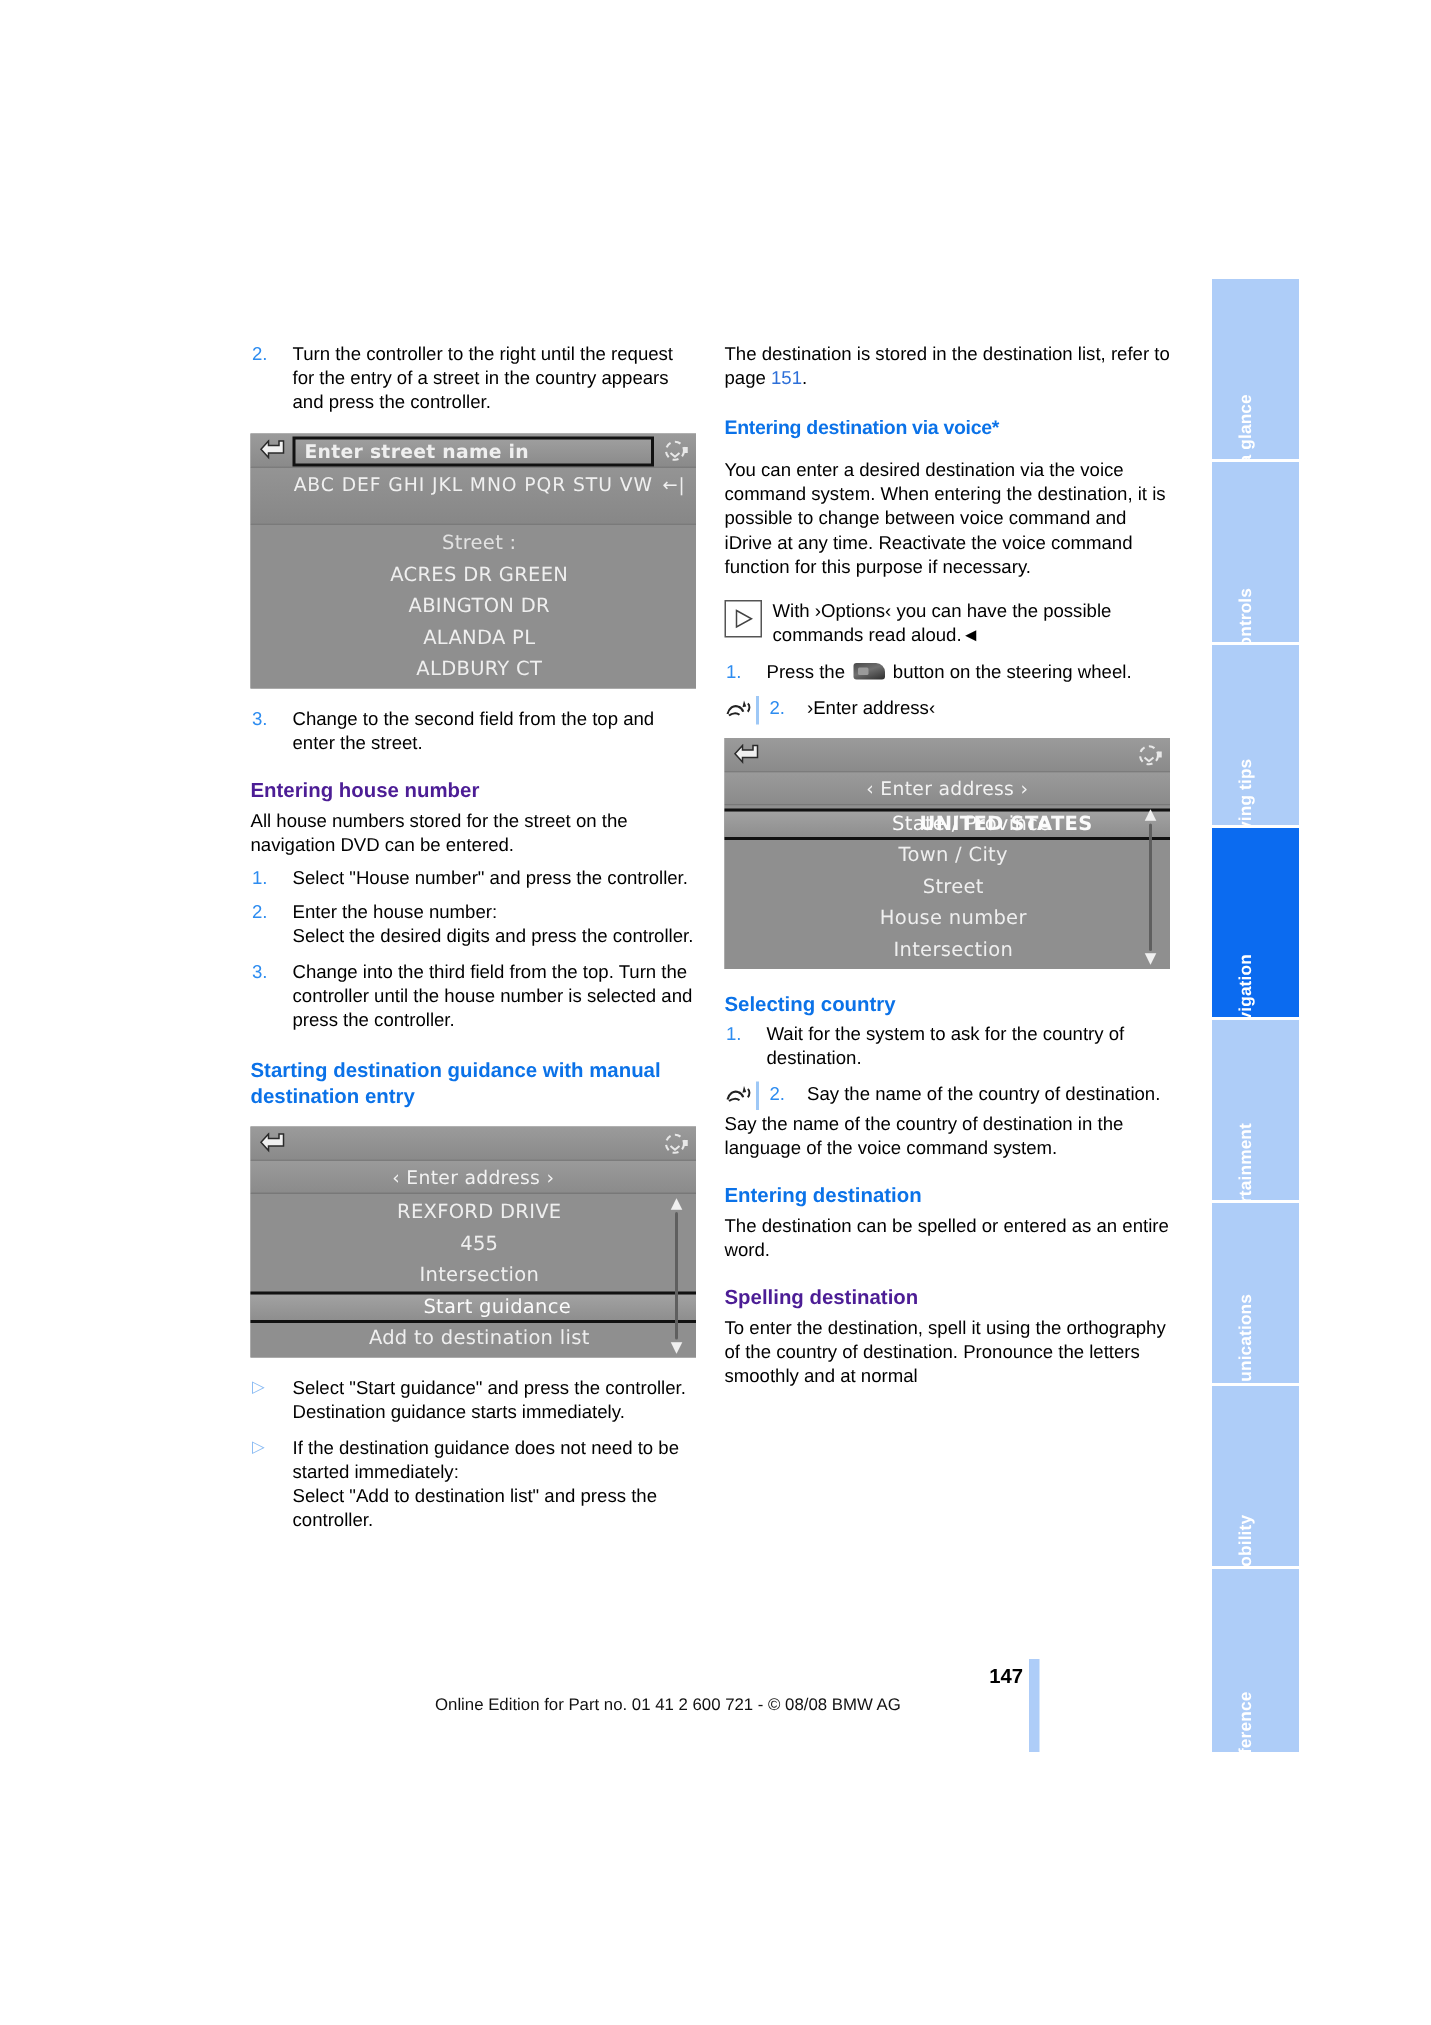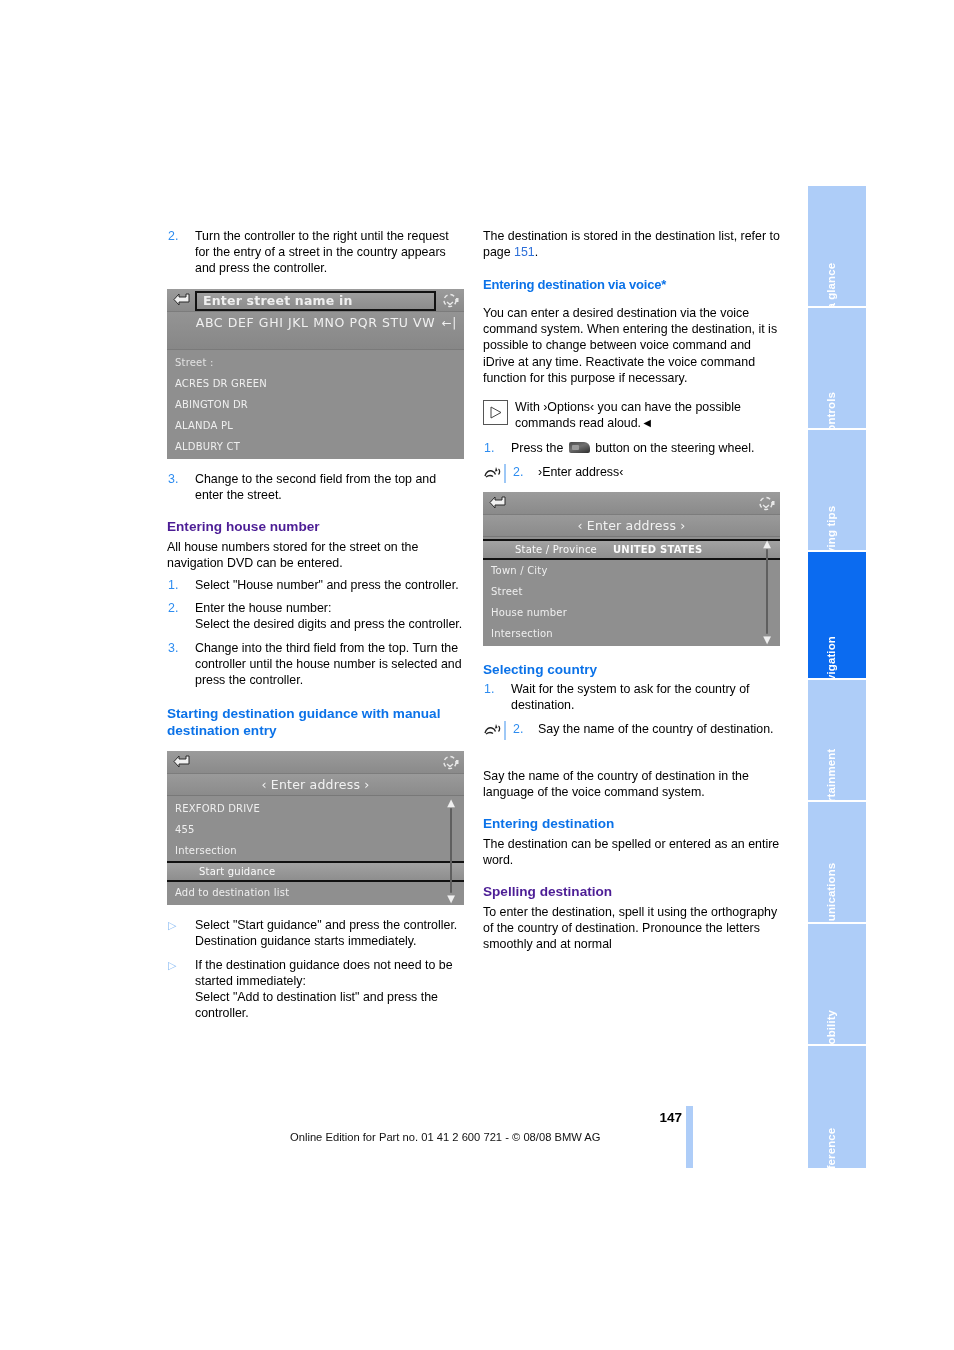"Street :" .shot-row { font-size: 10px -> 13px; text-align: none -> center }
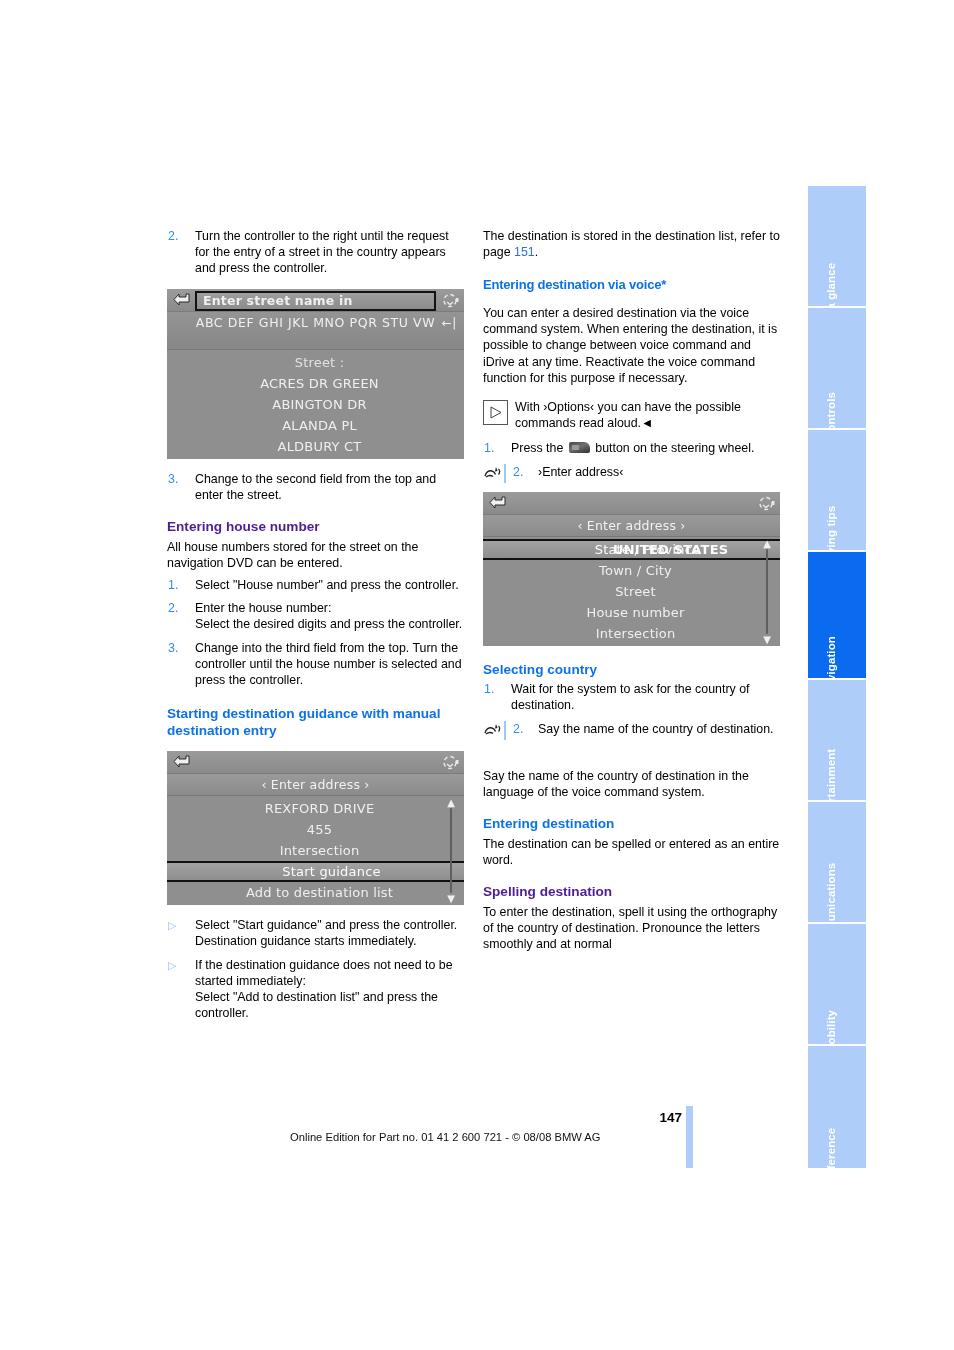"Say the name of the country of destination" p.spaced { margin-top: 31px -> 4px }
